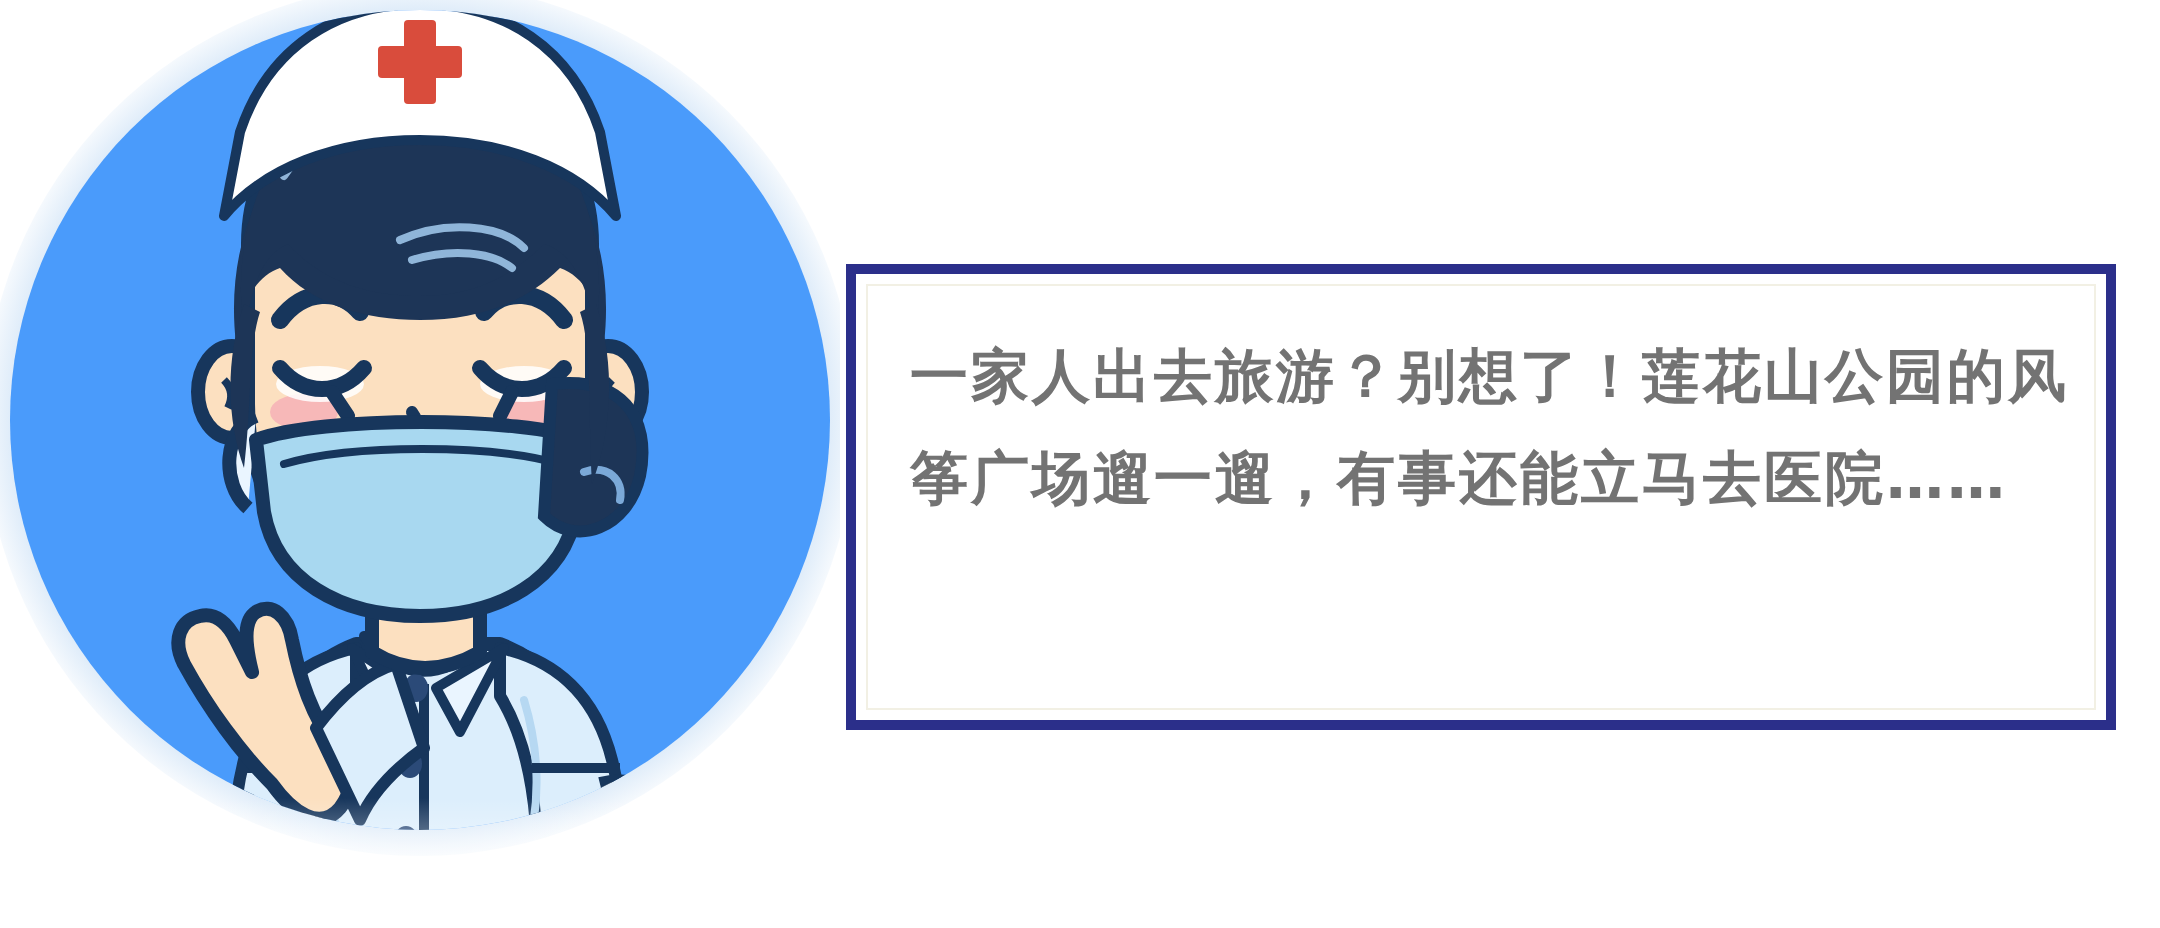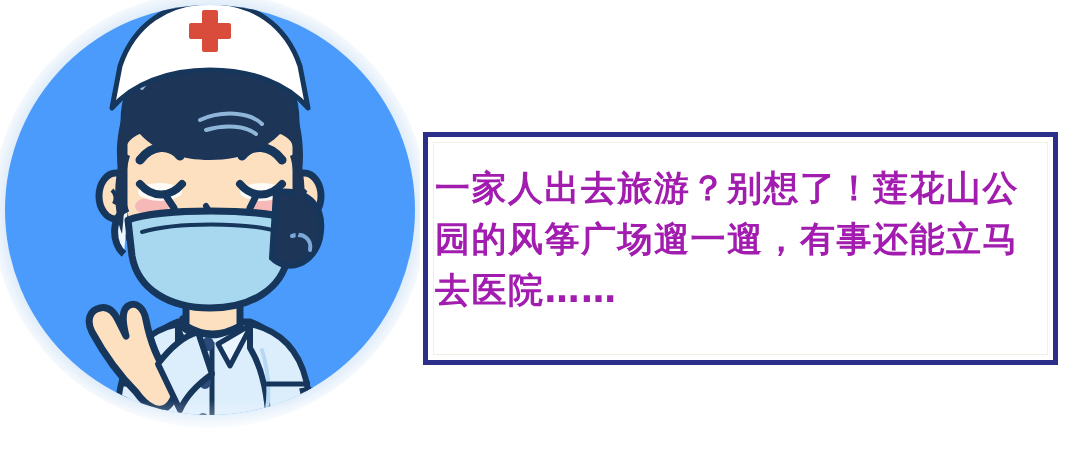"一家人出去旅游？别想了！莲花山公园的风筝广场遛一遛，有事还能立马去医院……" .callout-text { color: #a21caf -> #737373; font-size: 35px -> 29px; left: 435px -> 455px }
